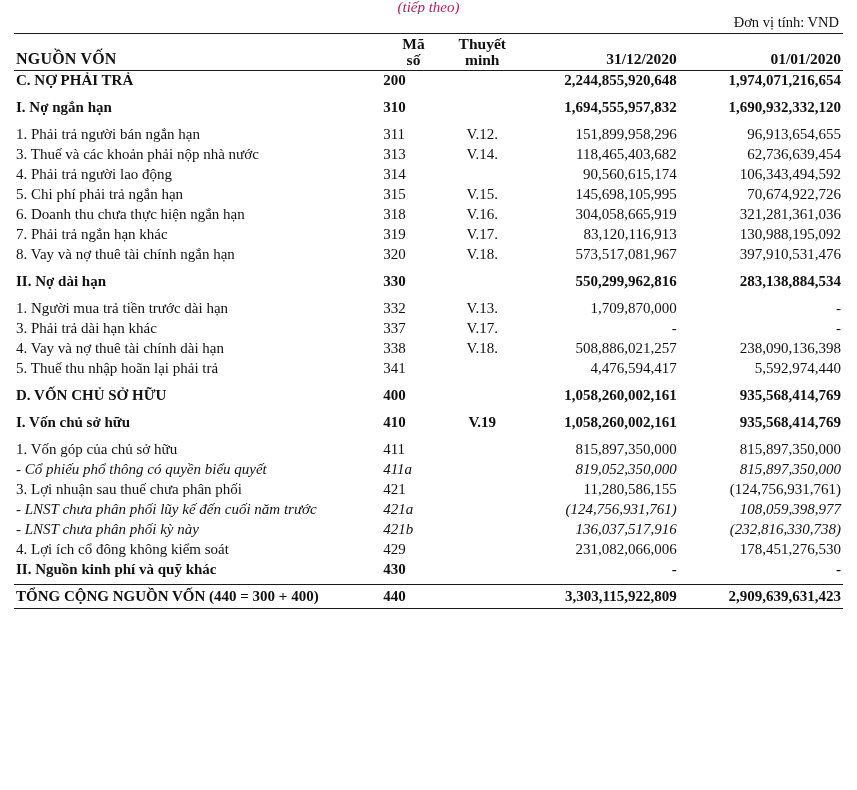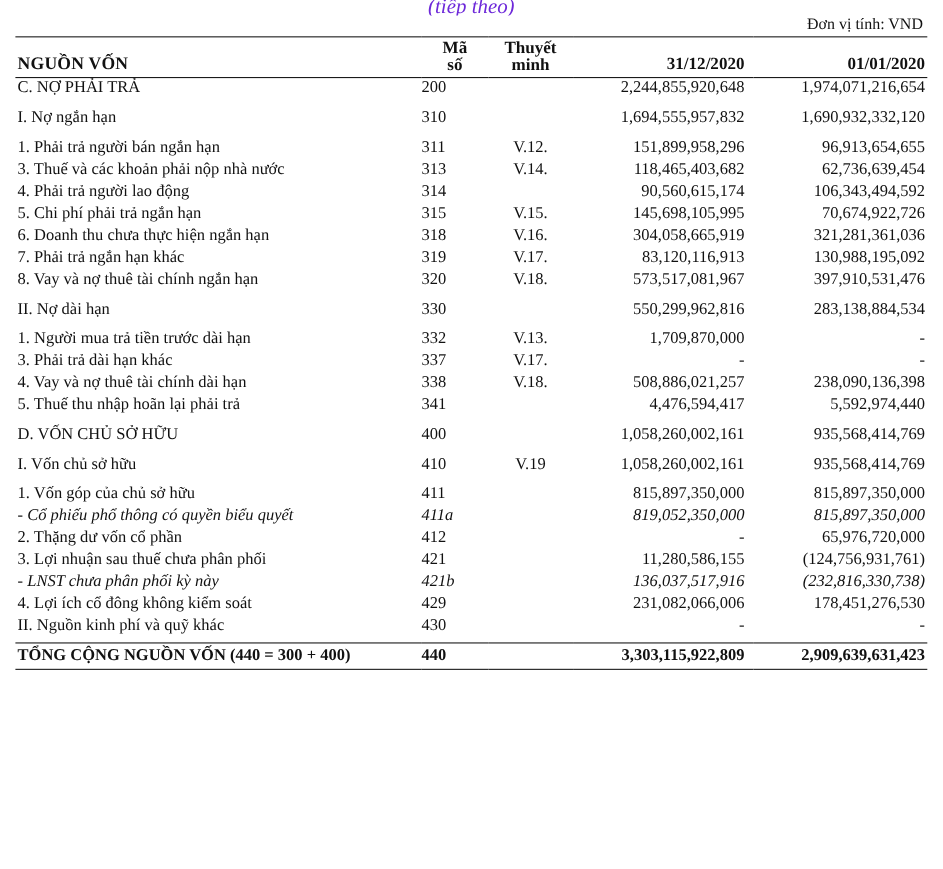"(tiếp theo)" .cont-note { color: #6d28d9 -> #be185d; font-size: 19px -> 15px }
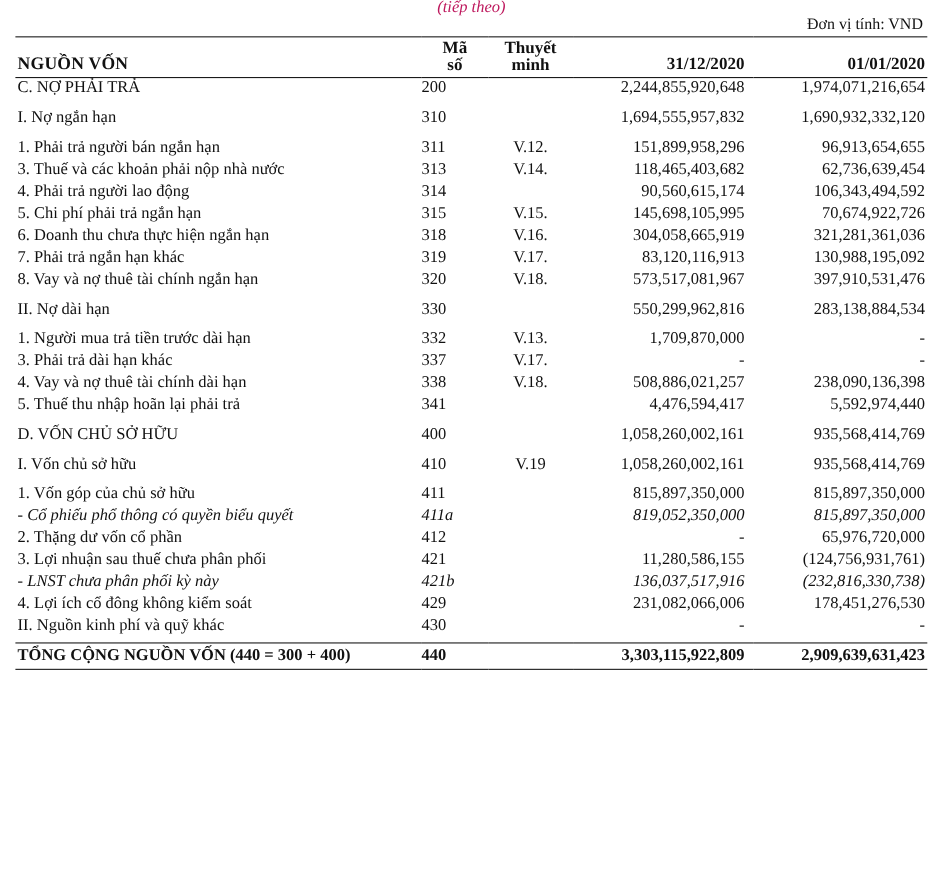"C. NỢ PHẢI TRẢ" .bold td { font-weight: normal -> bold }
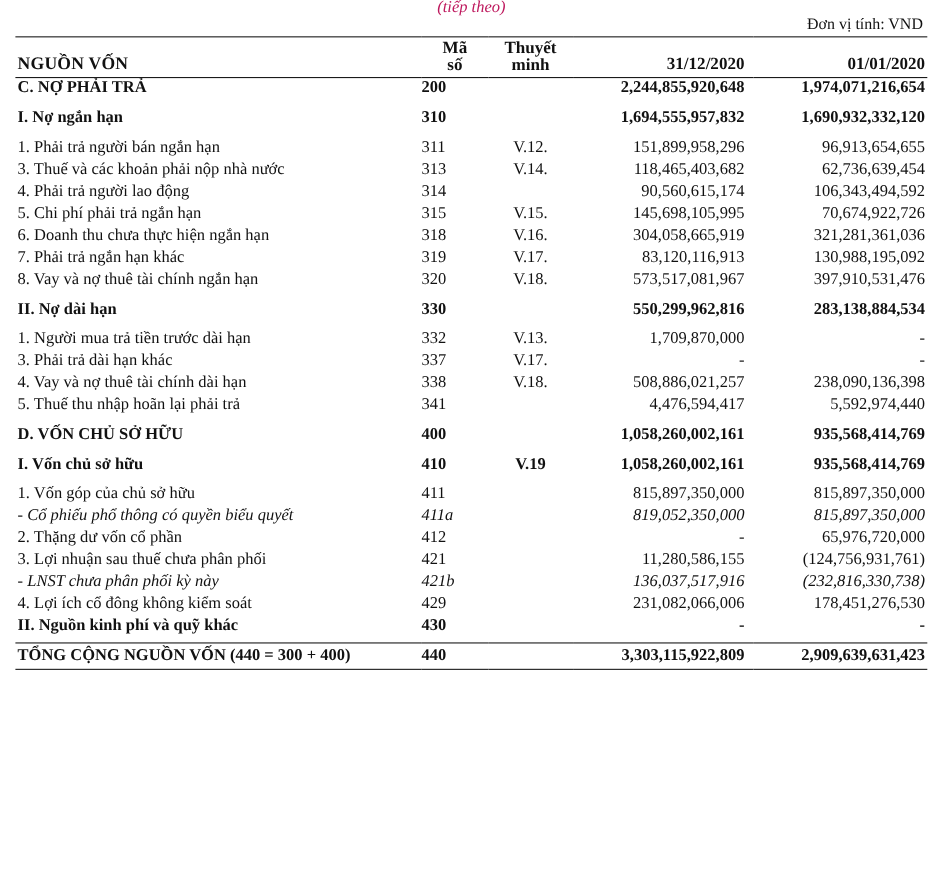"2. Thặng dư vốn cổ" tr { html: <tr> <td>2. Thặng dư vốn cổ phần</td> <td>412</td> <td></td> <td>-</td> <td>65,976,720,000</td> </tr> -> none }
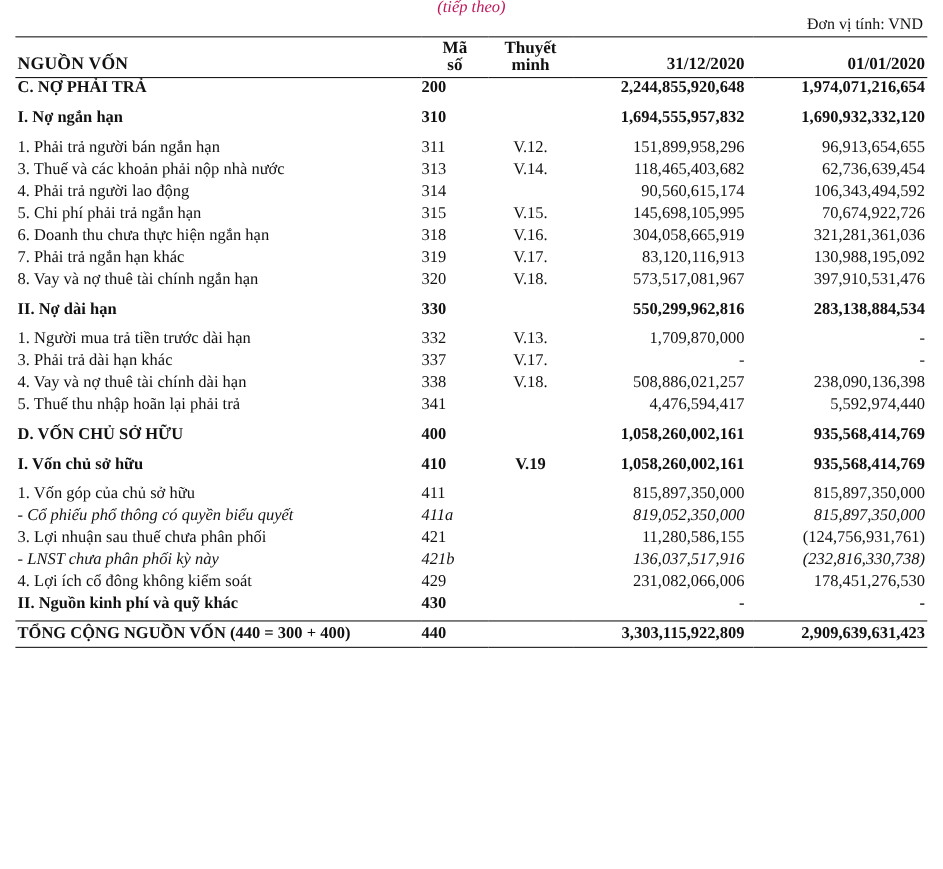"- LNST chưa phân phối lũy" tr.ital { html: none -> <tr> <td>- LNST chưa phân phối lũy kế đến cuối năm trước</td> <td>421a</td> <td></td> <td>(124,756,931,761)</td> <td>108,059,398,977</td> </tr> }
